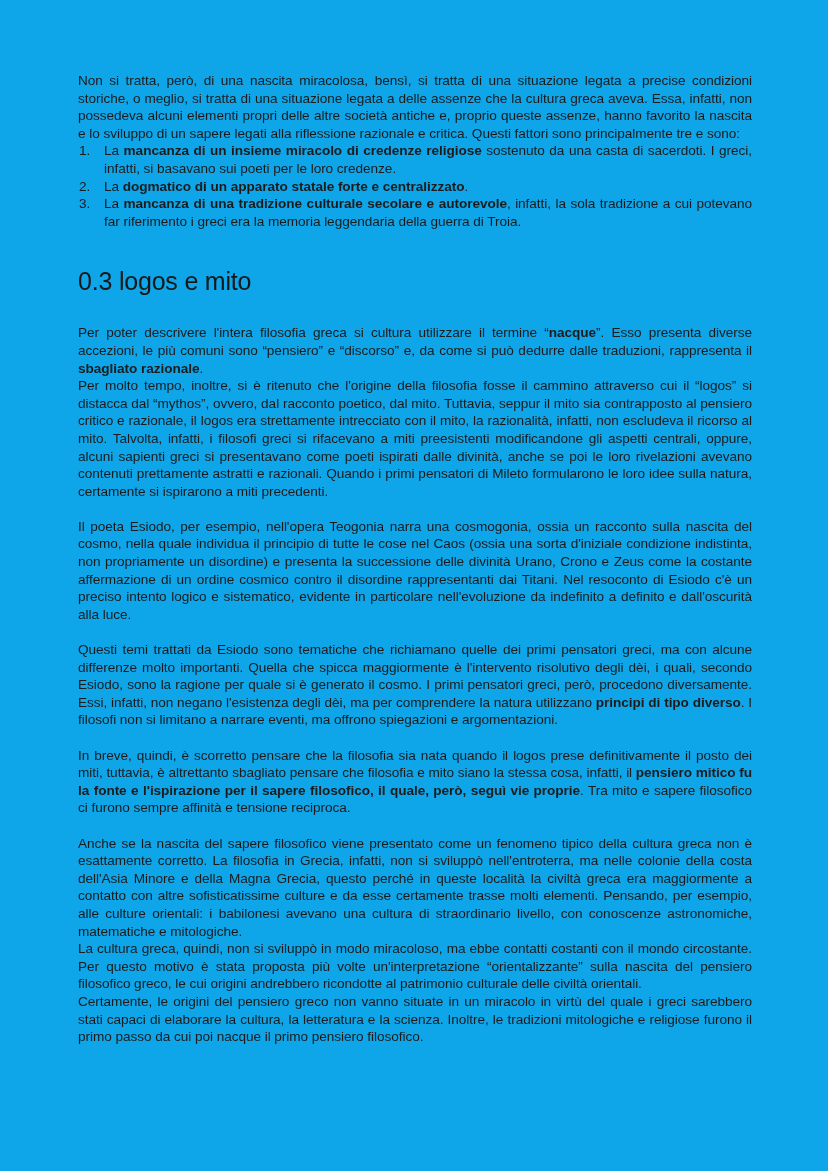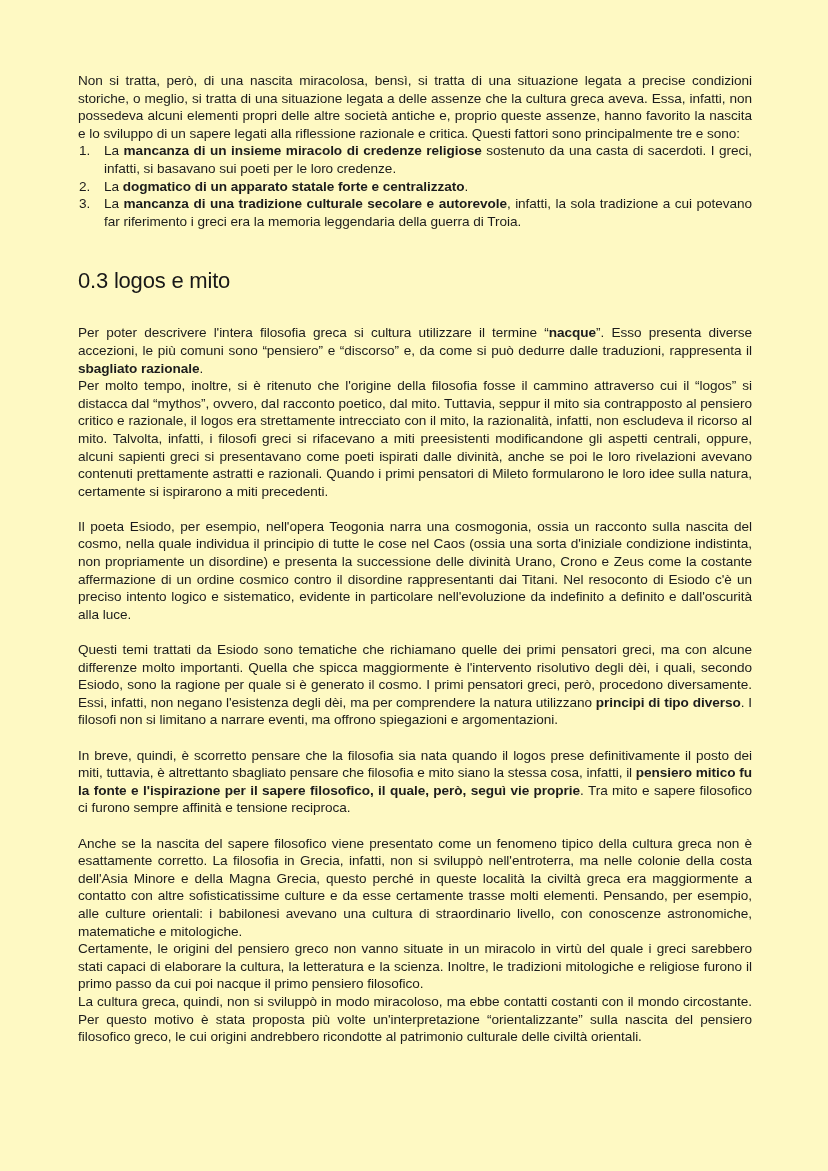"Non si tratta, però, di" .page { background: #fef9c3 -> #0ea5e9 }
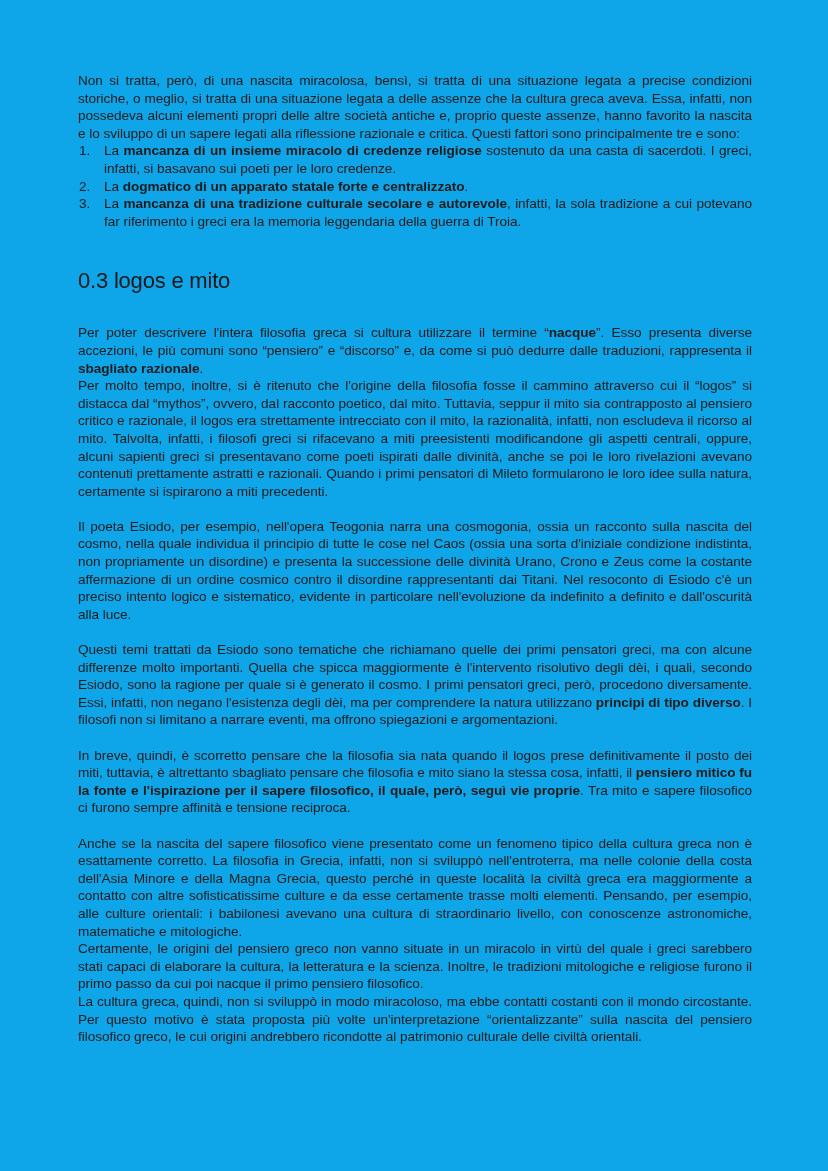"0.3 logos e mito" h2.section-heading { font-size: 22px -> 25px }
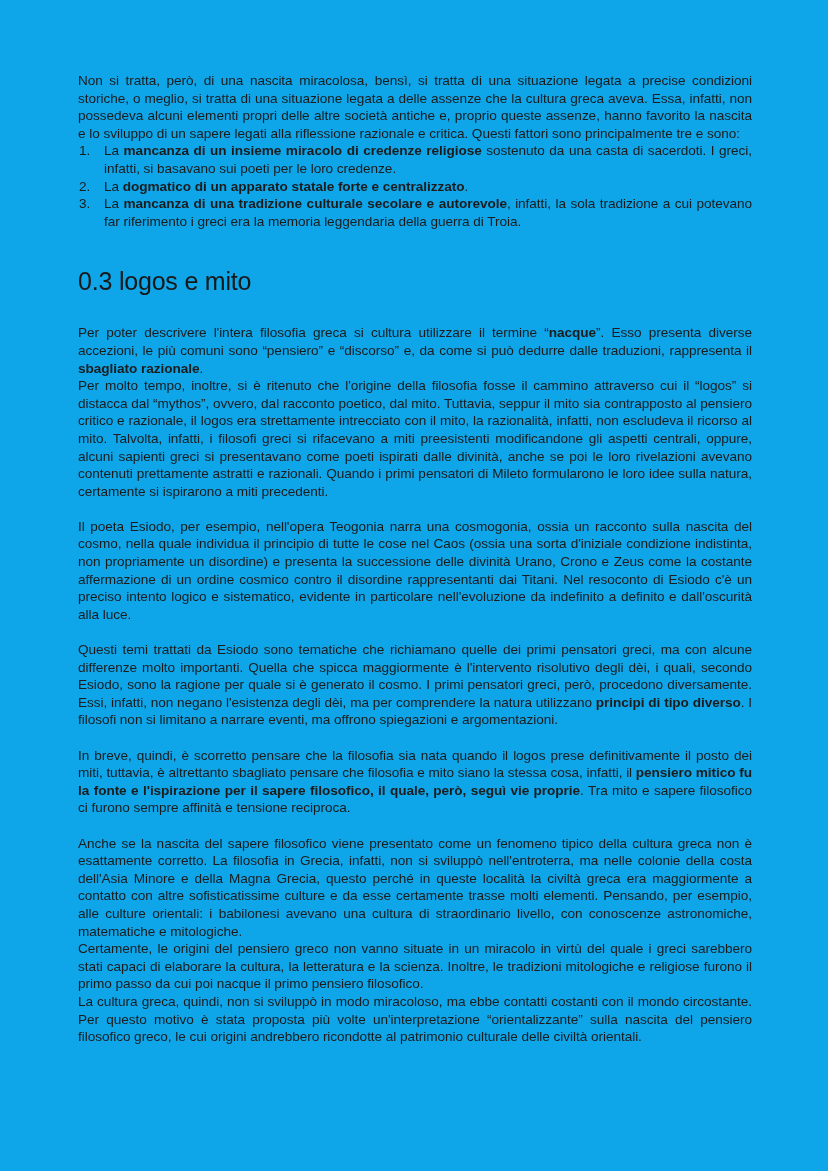"Certamente, le origini del pensiero" p.para { order: before "La cultura greca, quindi, non" -> after "La cultura greca, quindi, non" }
